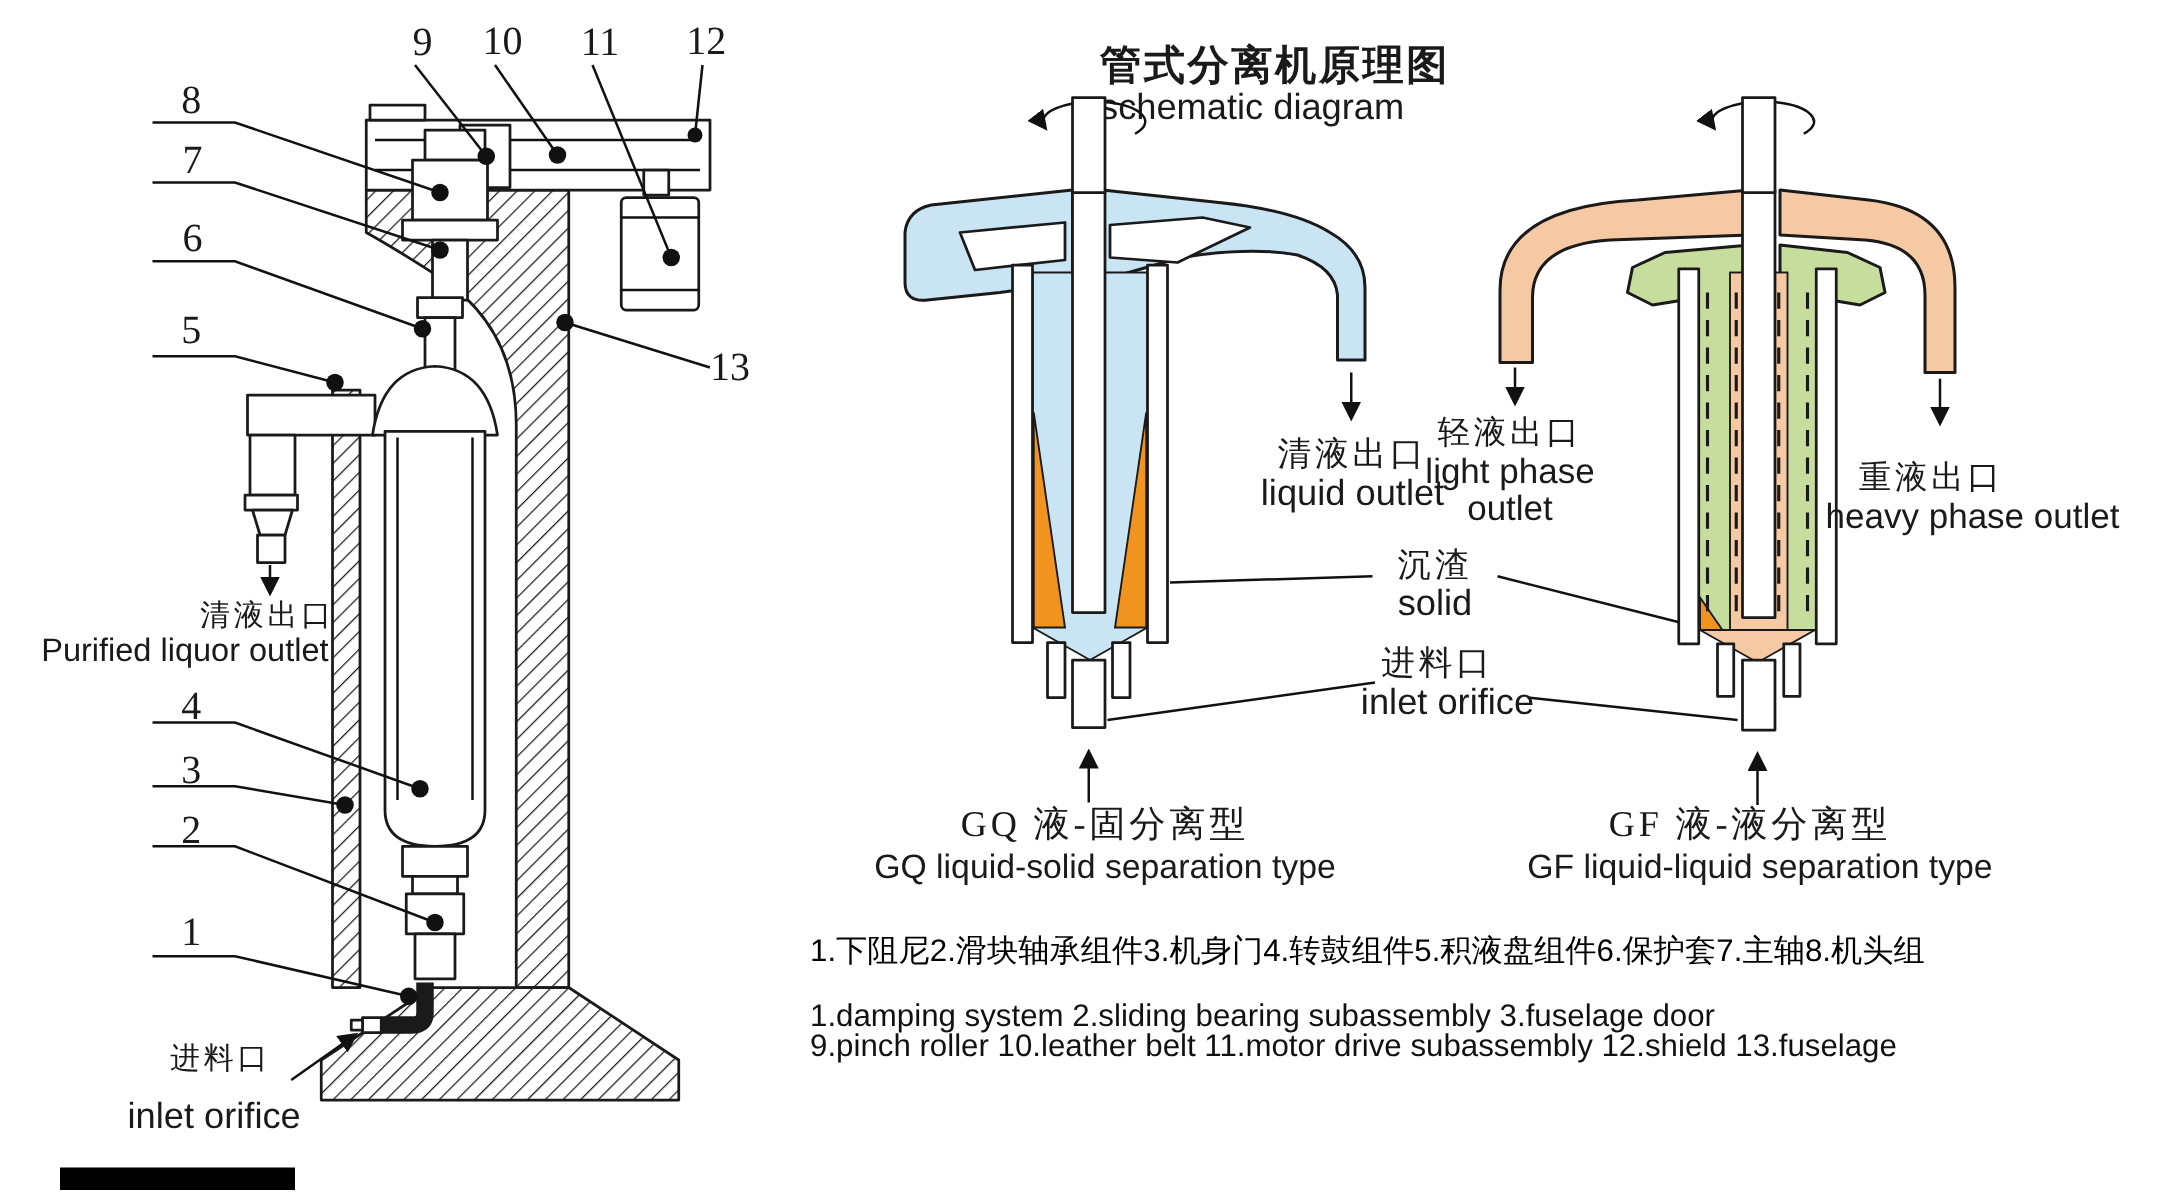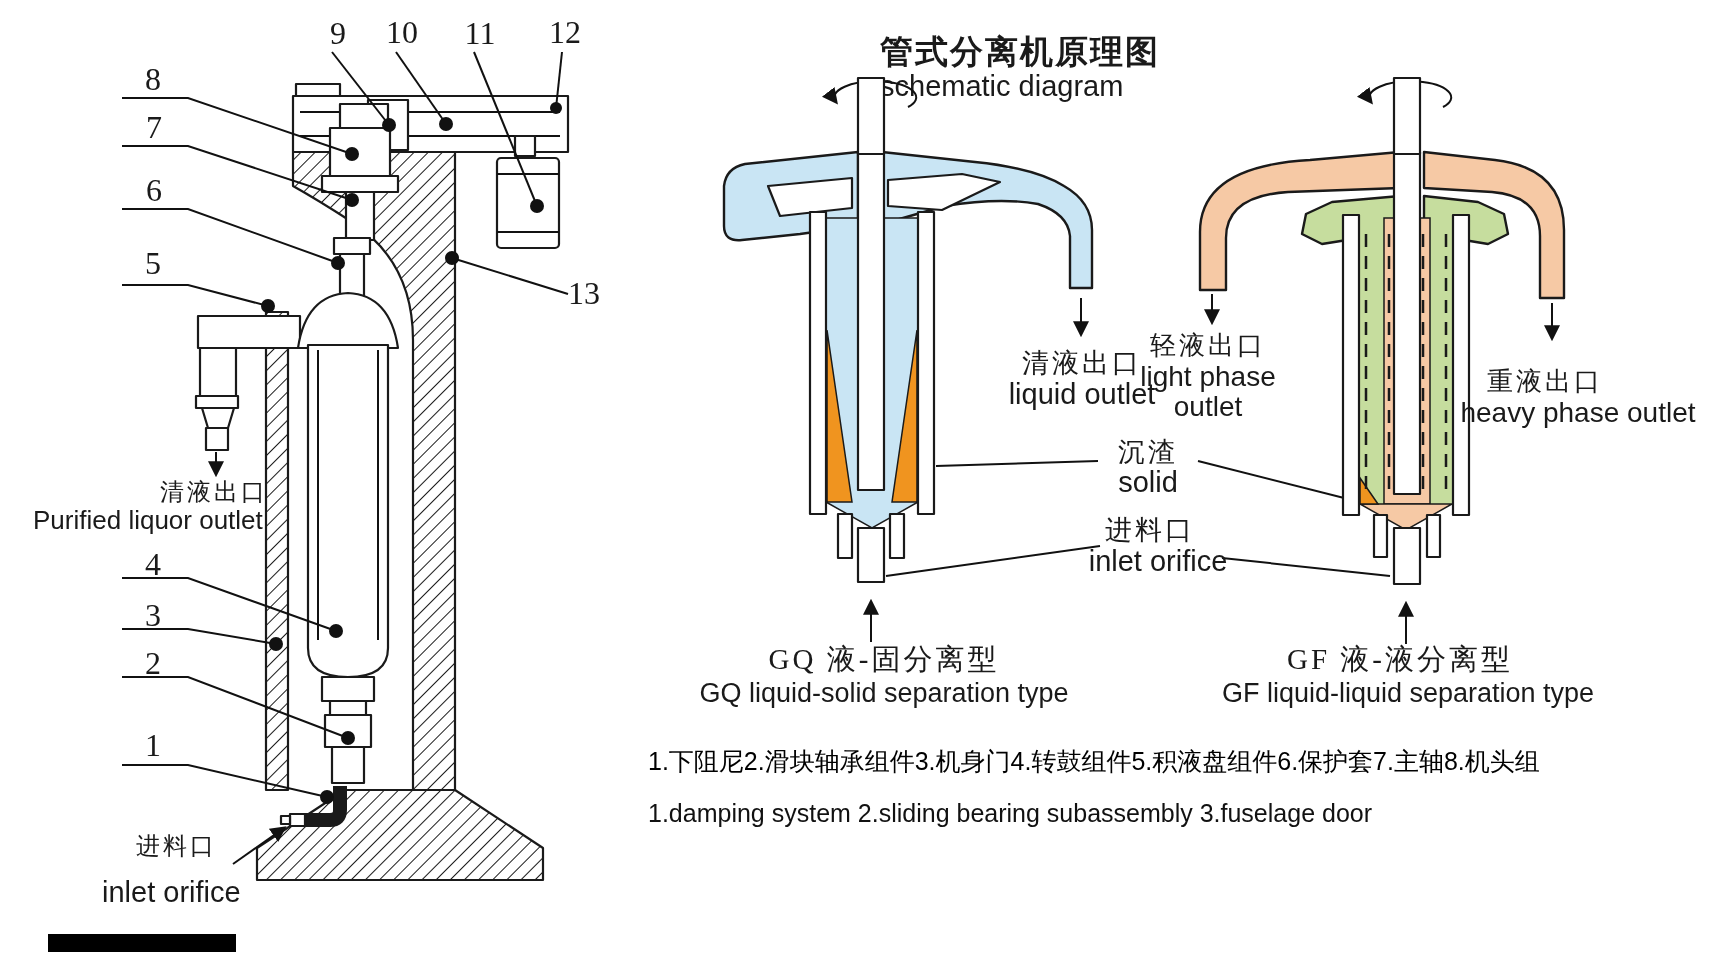"9.pinch roller 10.leather belt 11.motor" div { html: none -> <div>9.pinch roller 10.leather belt 11.motor drive subassembly 12.shield 13.fuselage</div> }
